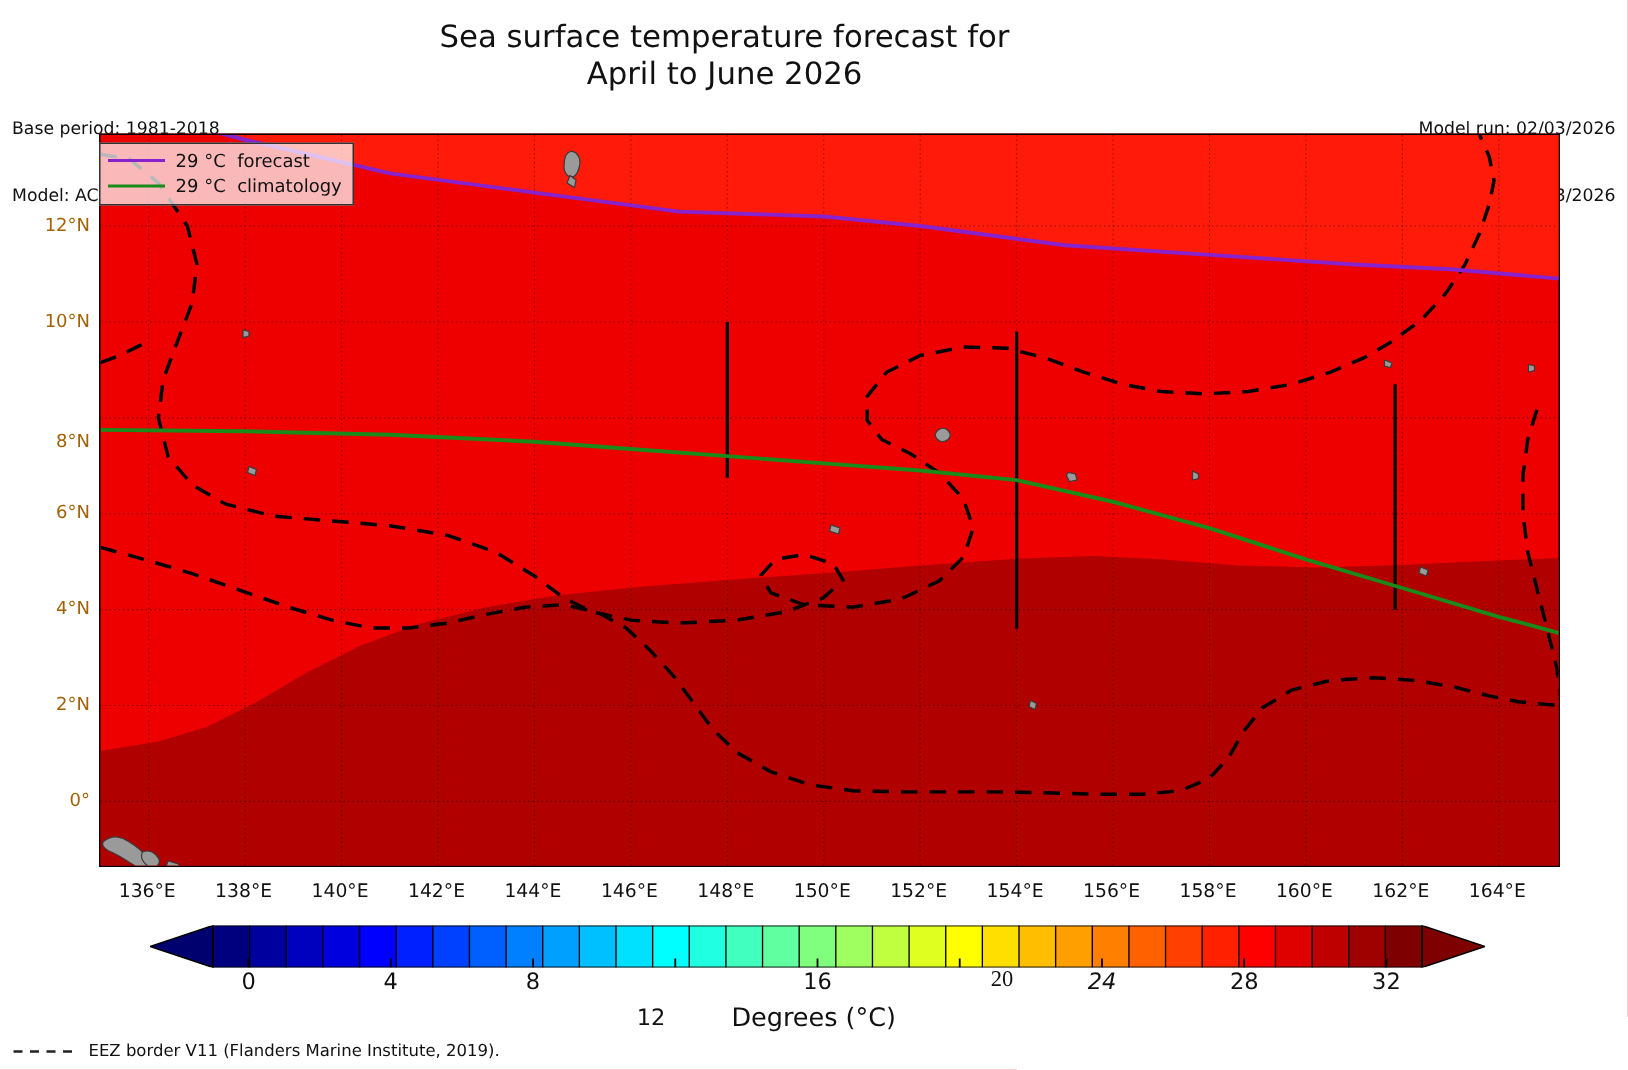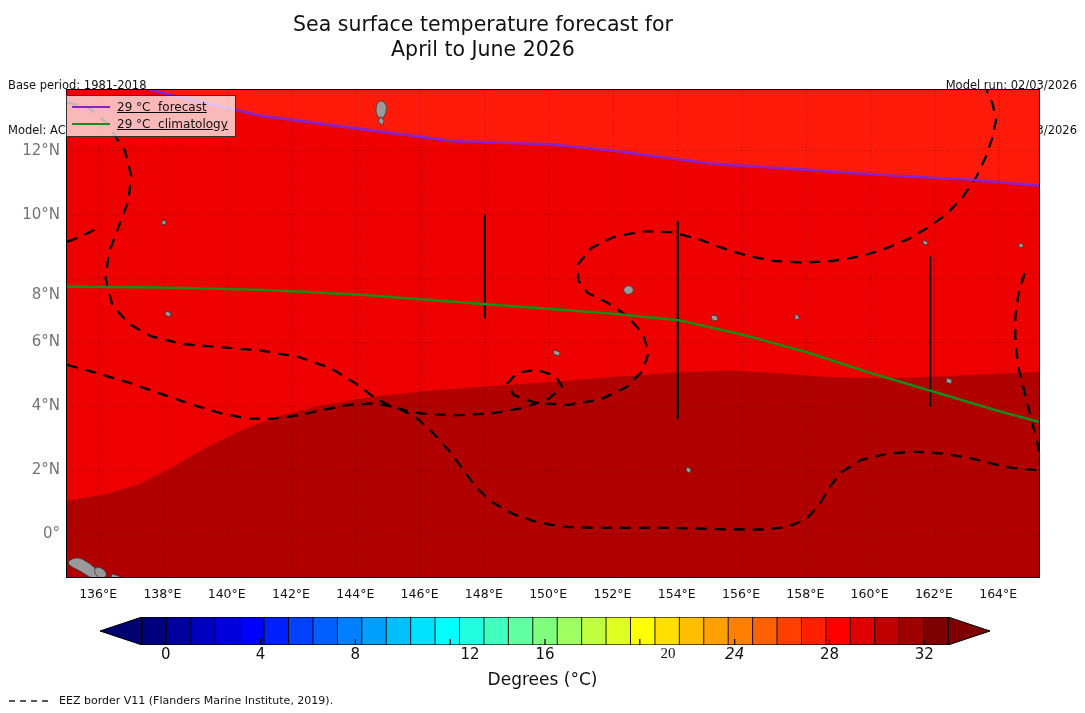"29 °C forecast" .legend { text-decoration: underline -> none }
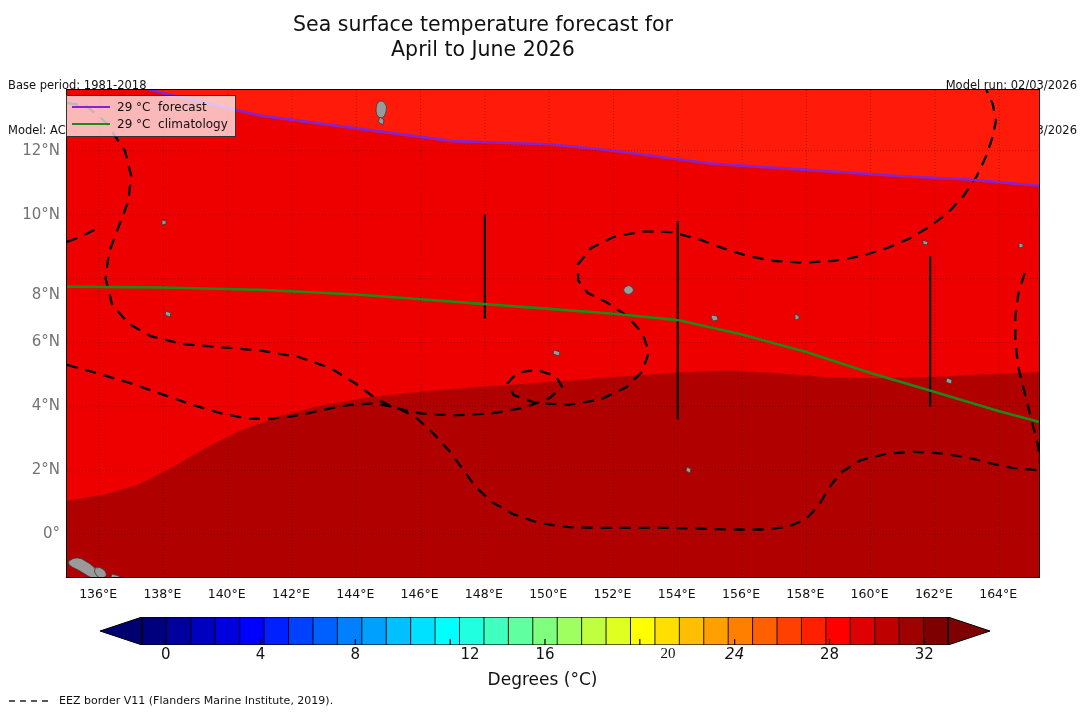"12°N" .ylabels span { color: #737373 -> #a16207; font-size: 15px -> 12px }
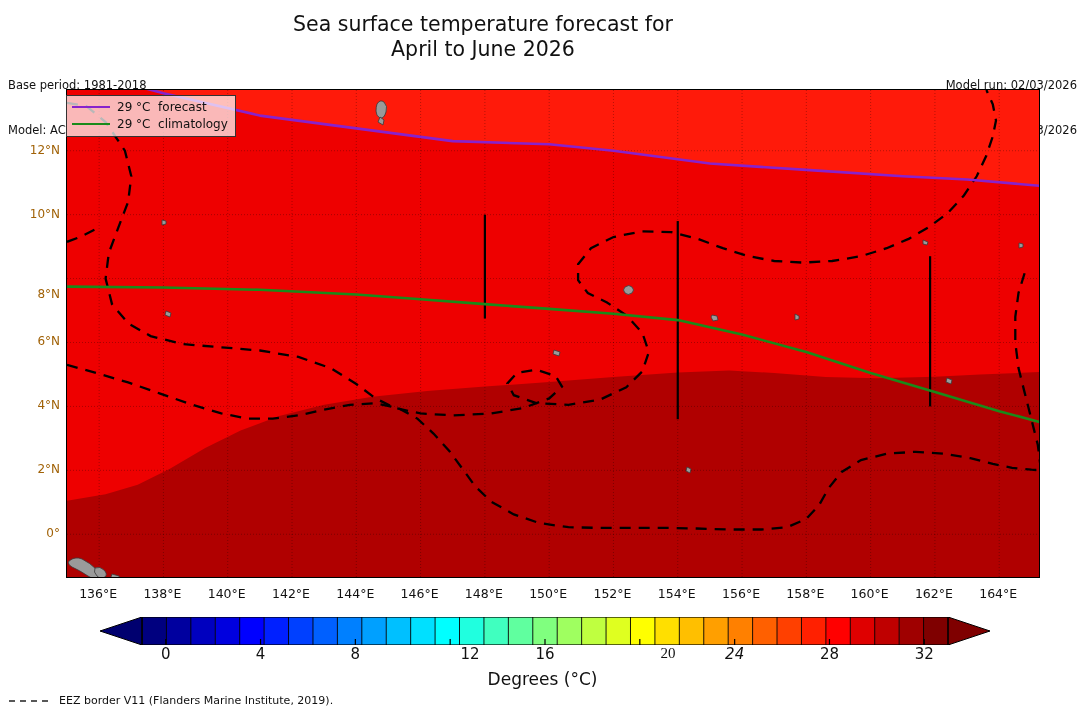"12" span { left: 370px -> 334px; margin-top: none -> 24px }
